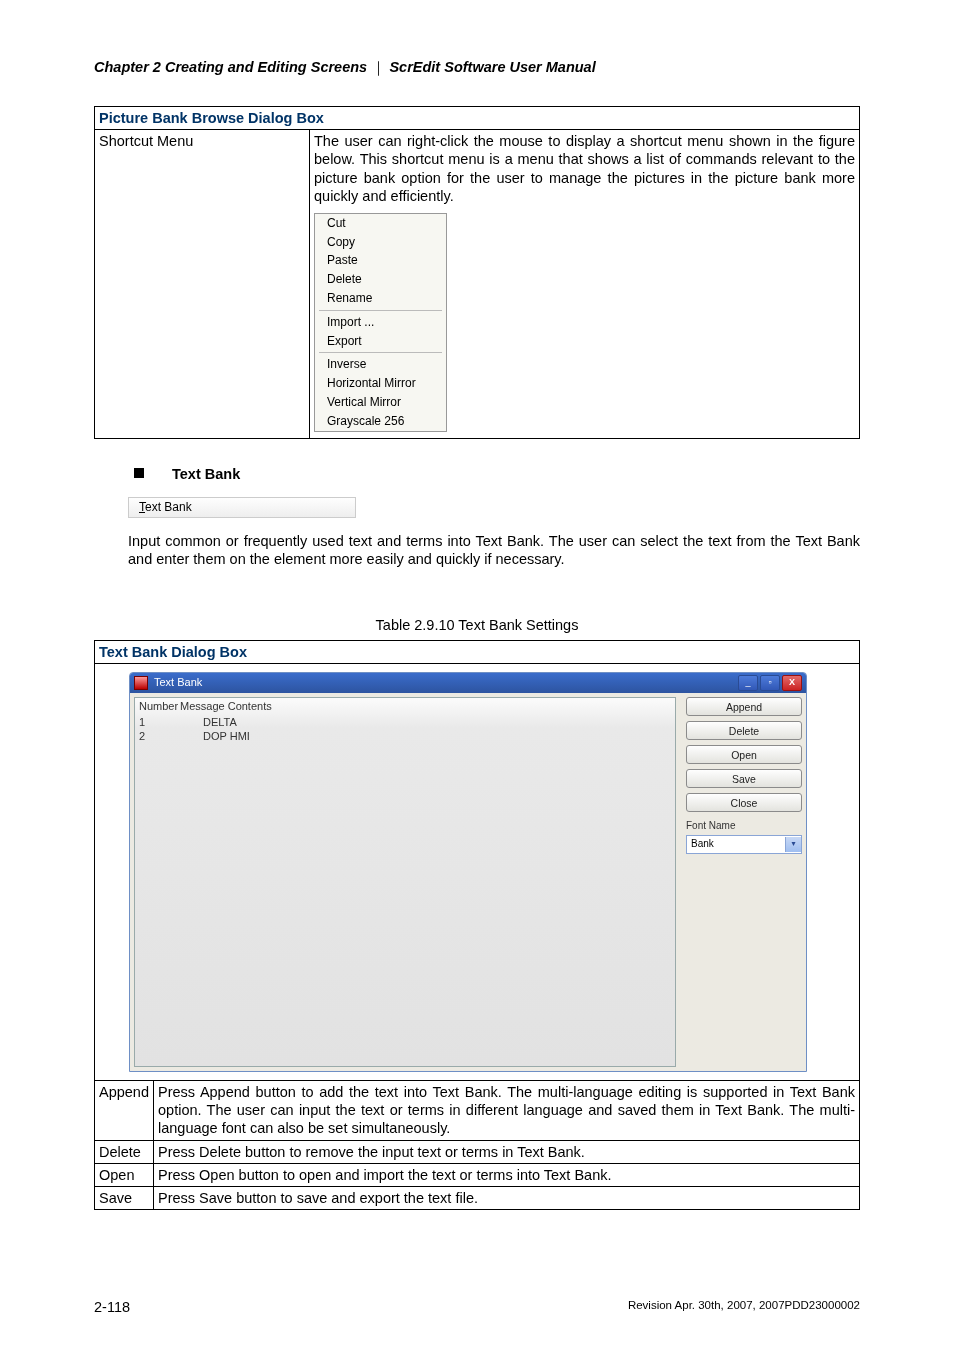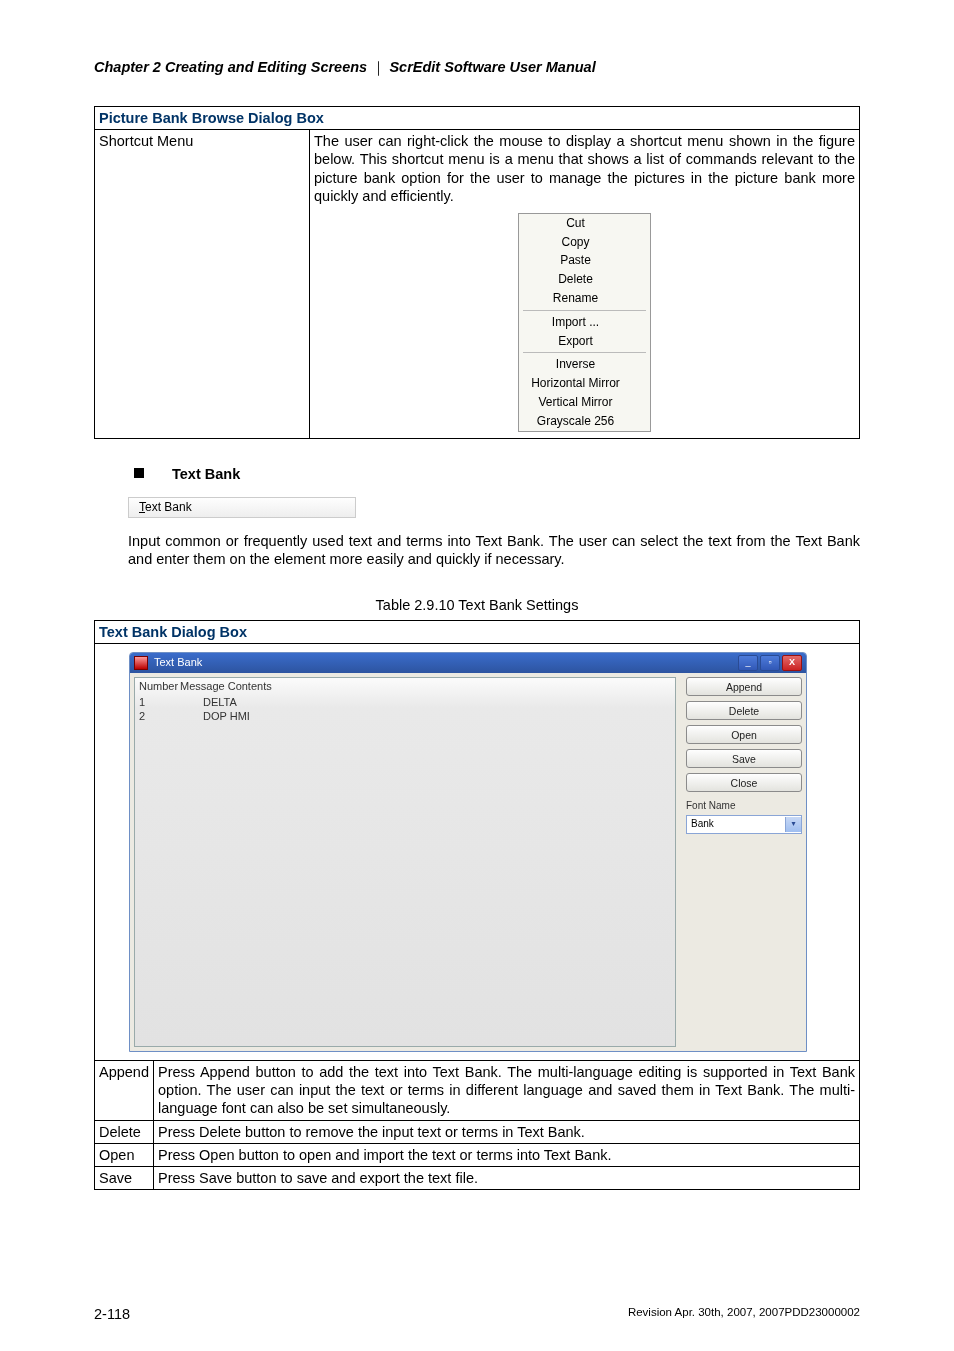"Cut" .context-menu-wrap { text-align: center -> none }
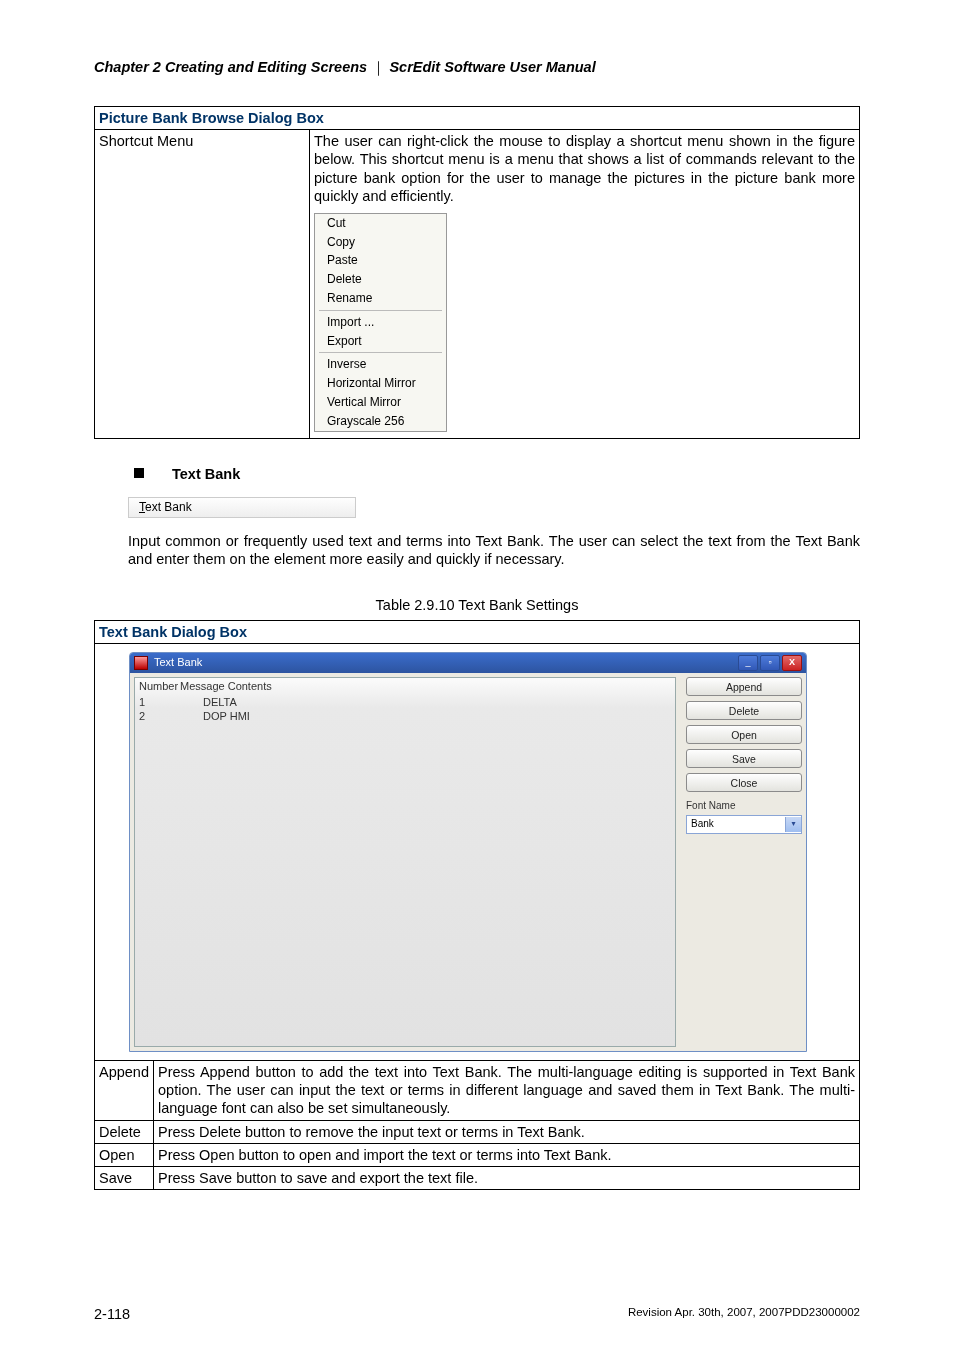"Table 2.9.10 Text Bank Settings" .table-caption { margin-top: 28px -> 48px }
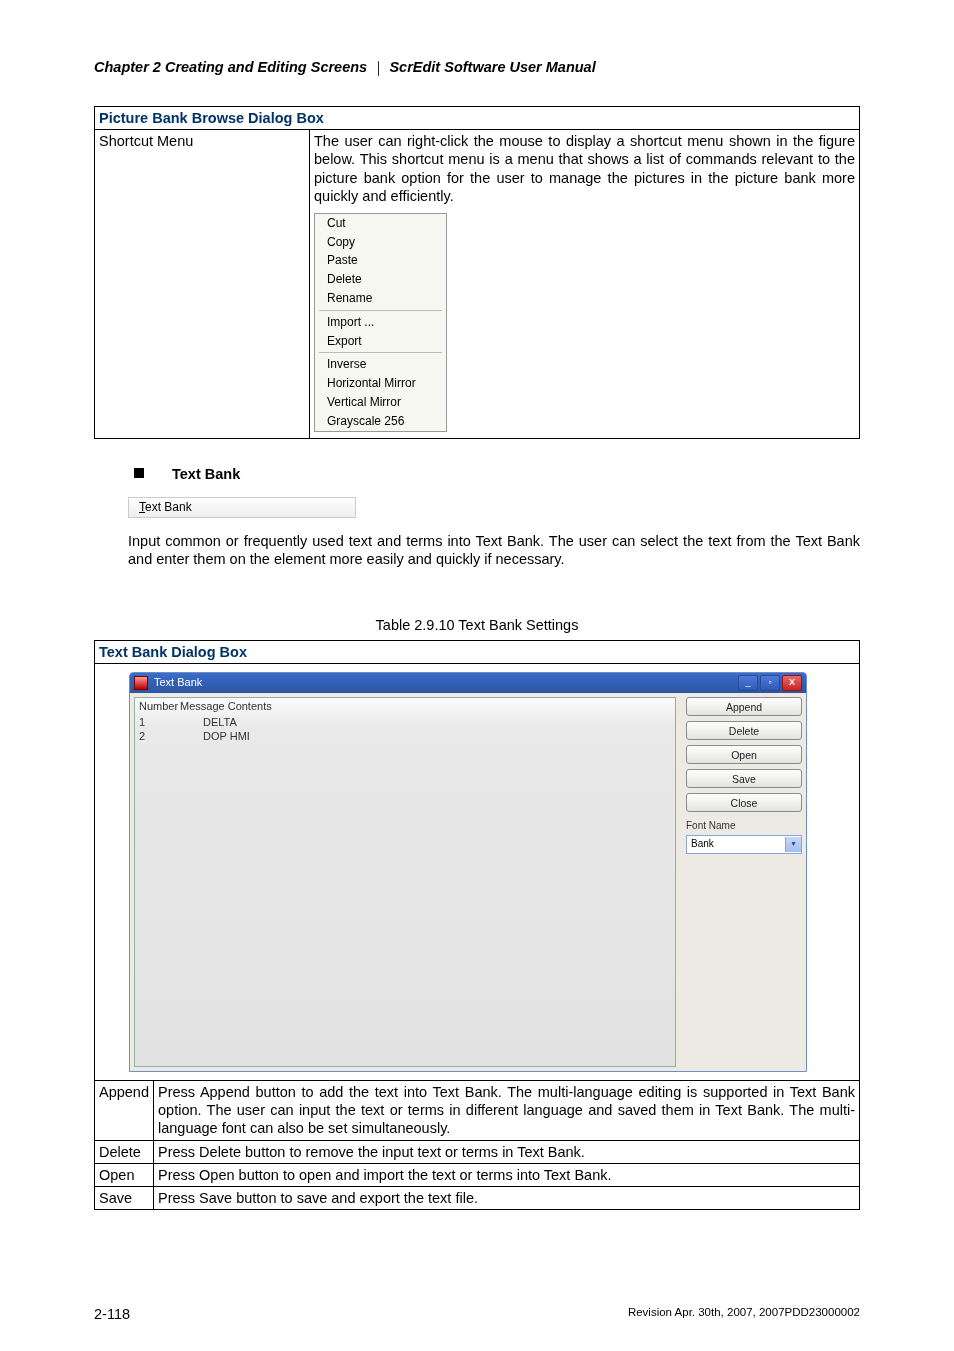"2-118" .footer { bottom: 28px -> 35px }
